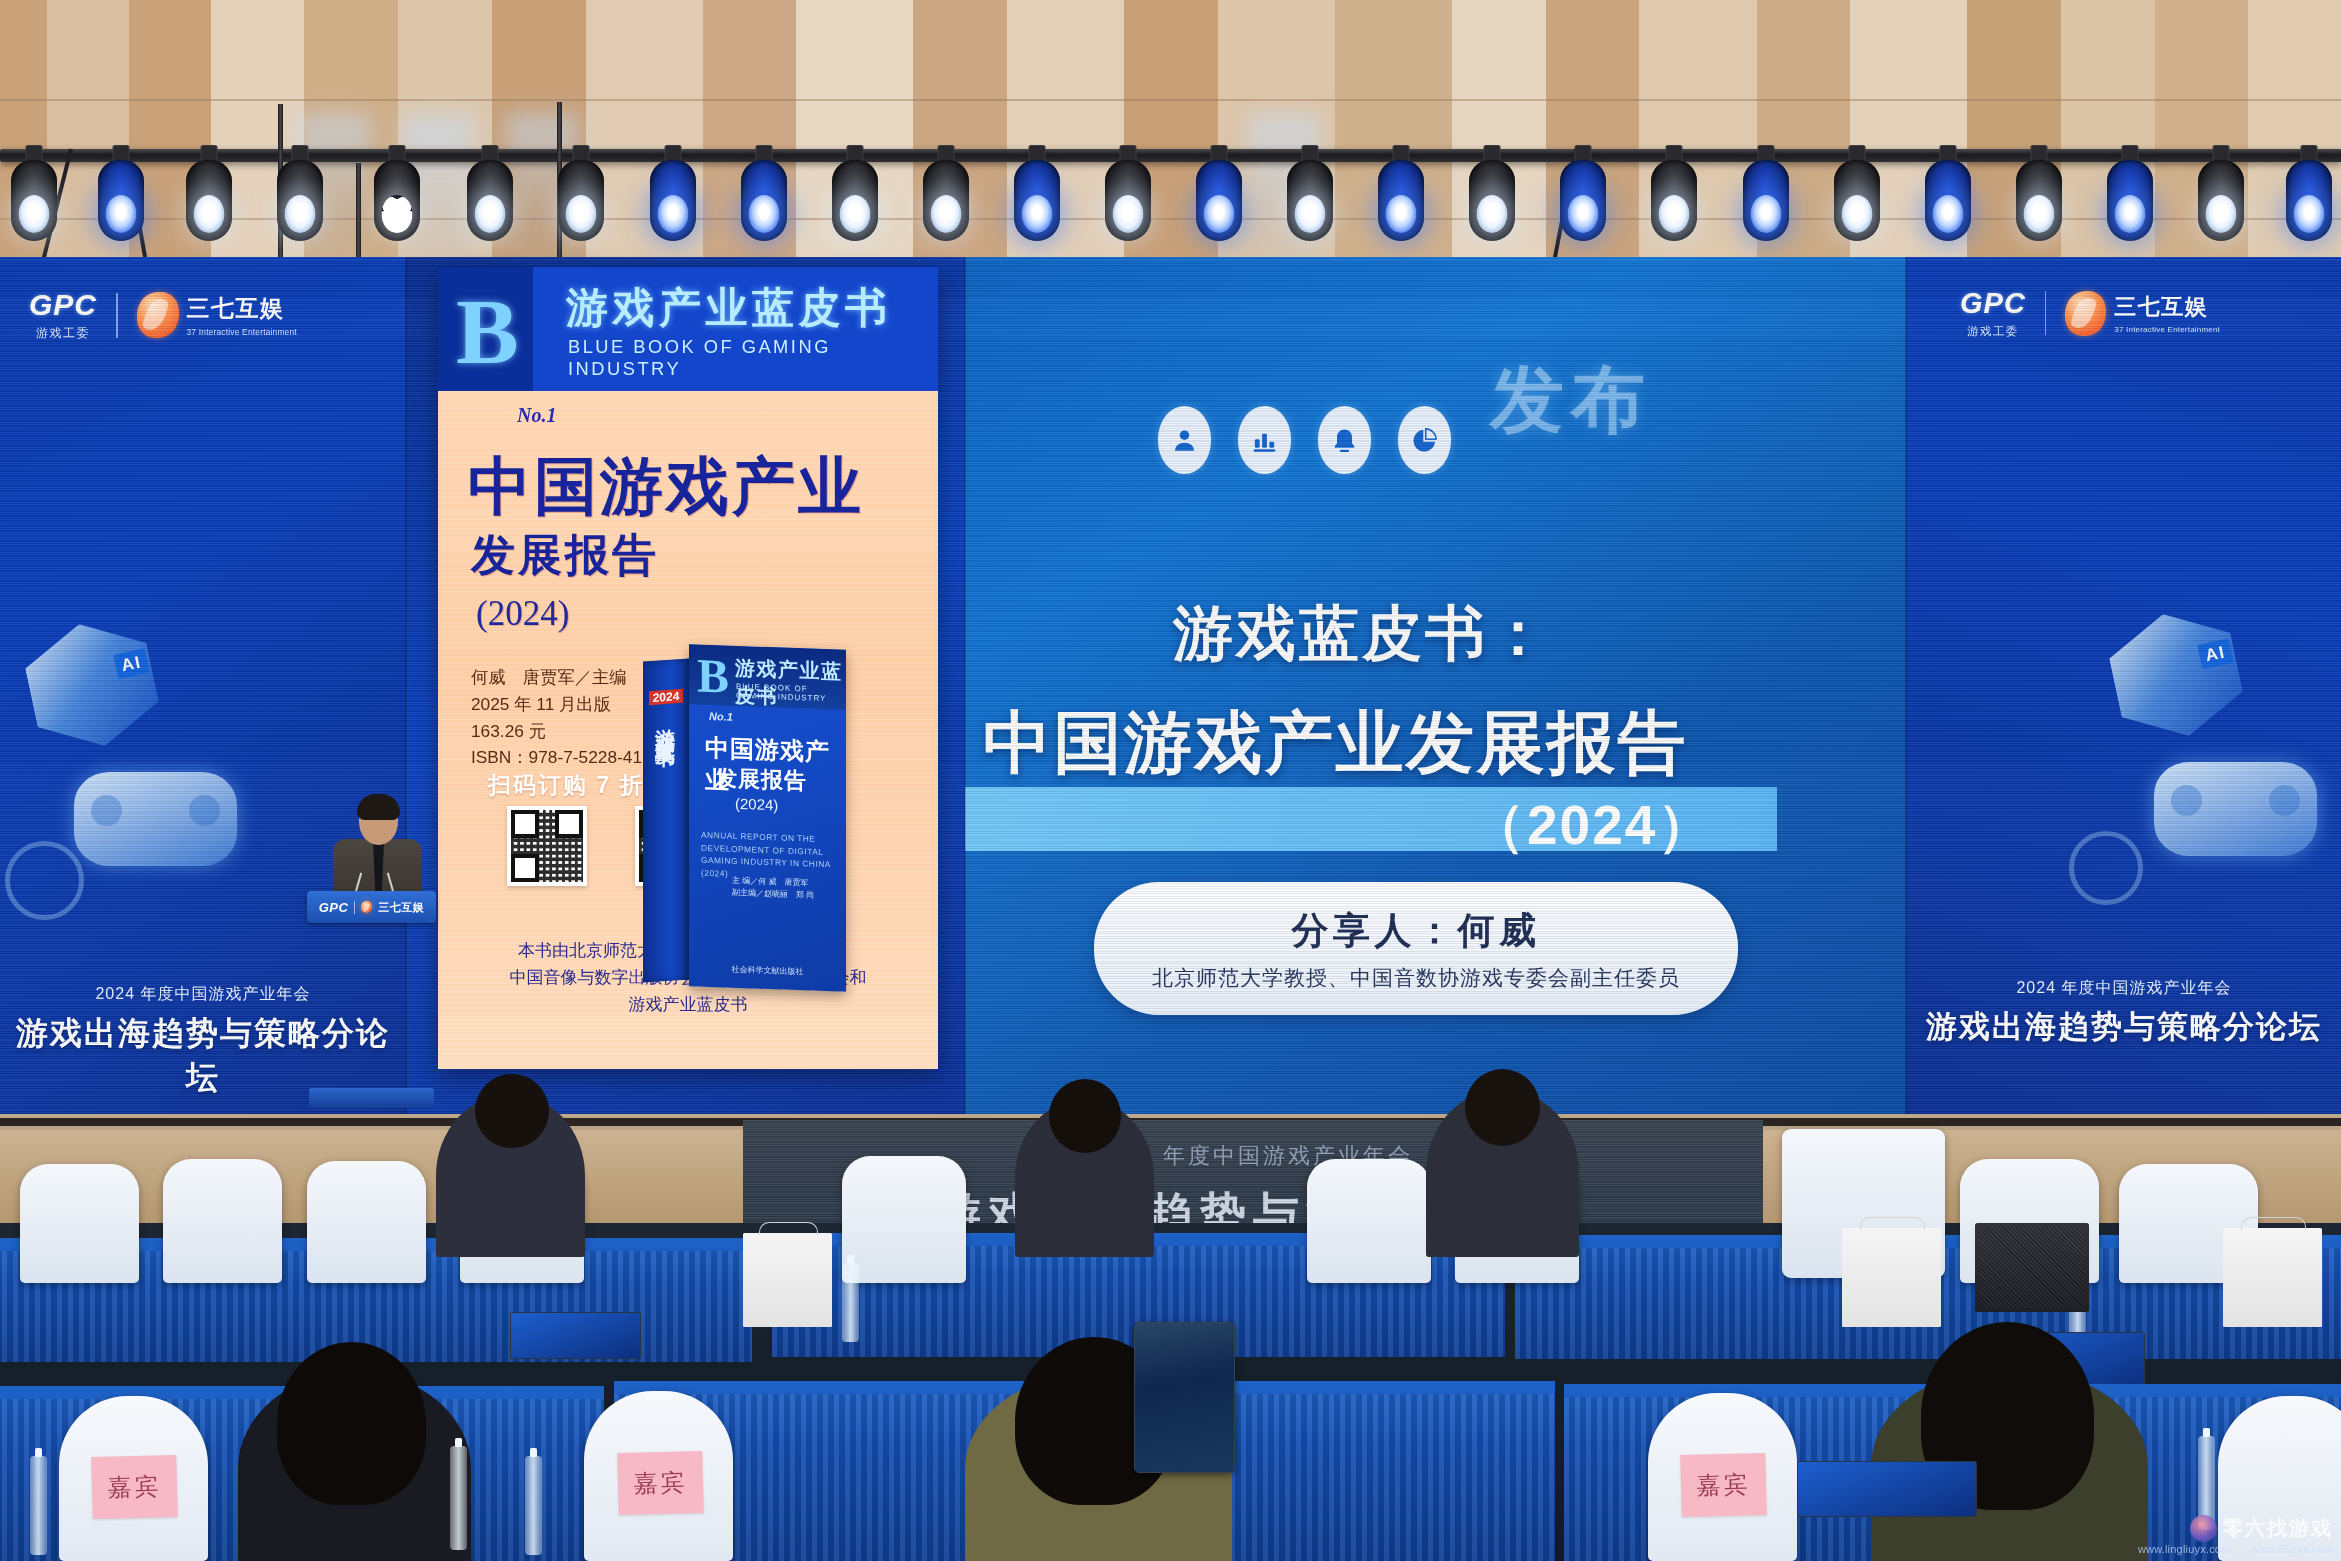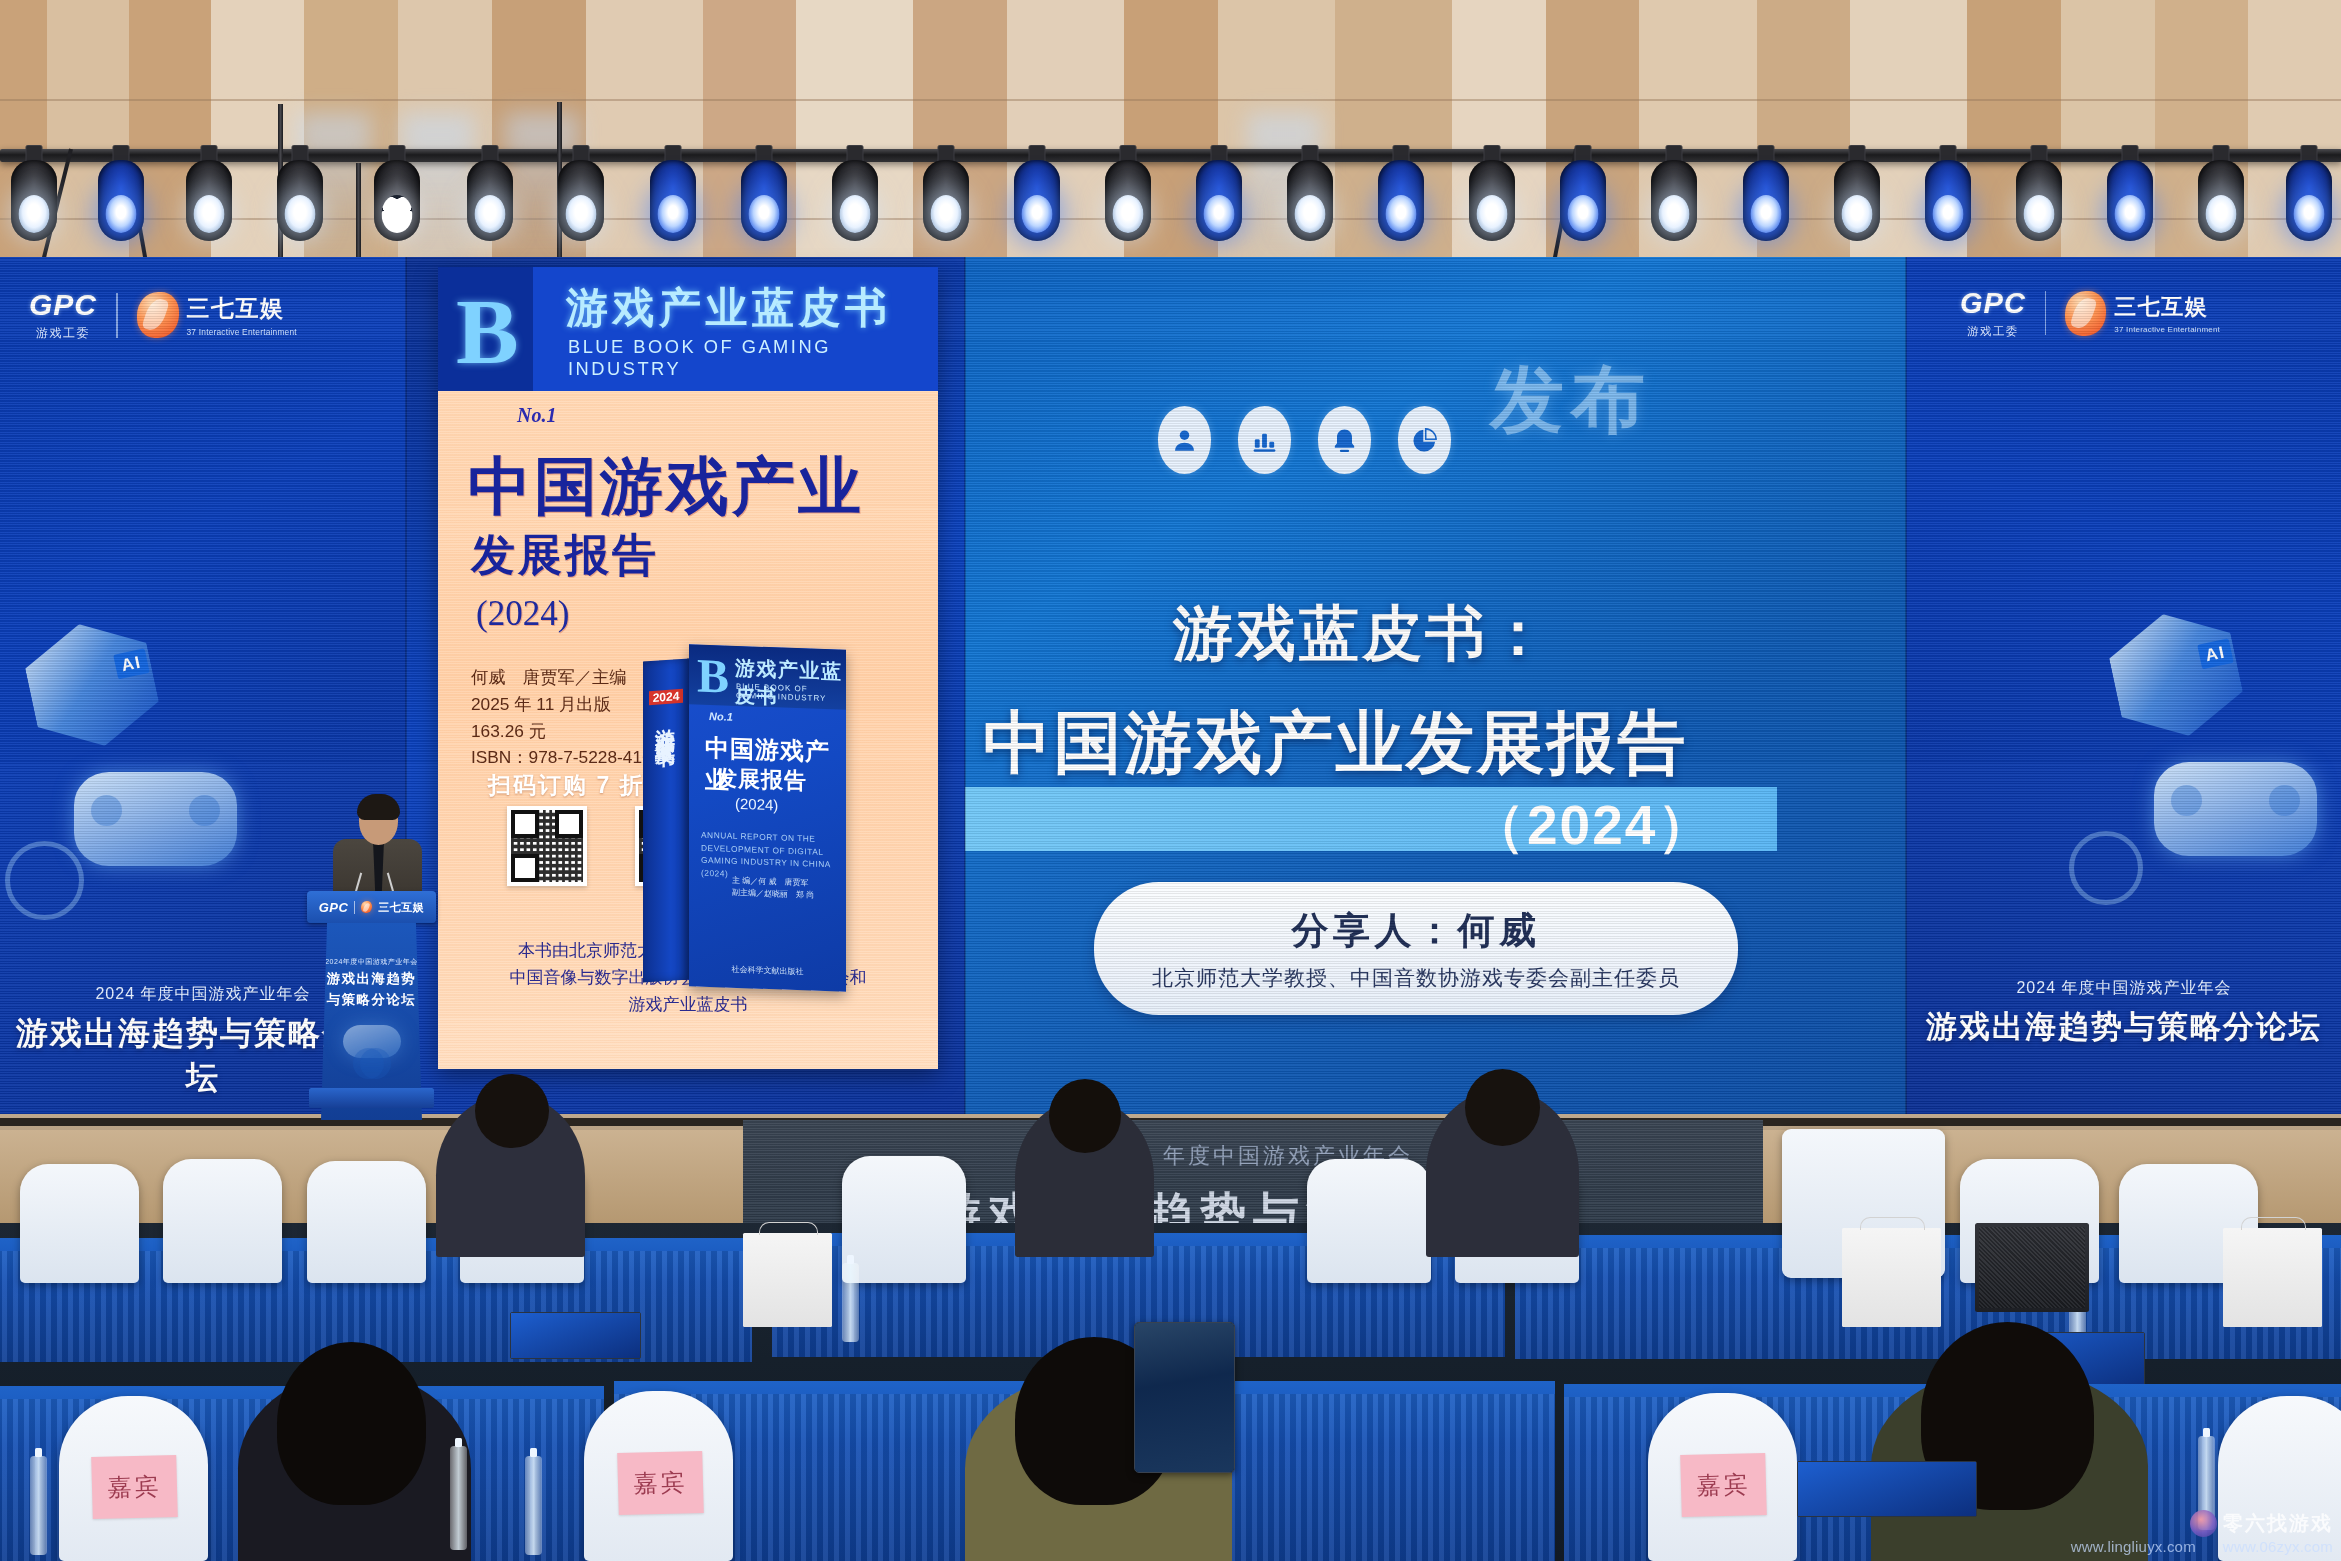"游戏出海趋势" div.pod-body { html: <div> <span>2024年度中国游戏产业年会</span> <span>游戏出海趋势</span> <span>与策略分论坛</span> <span></span> </div> -> none }
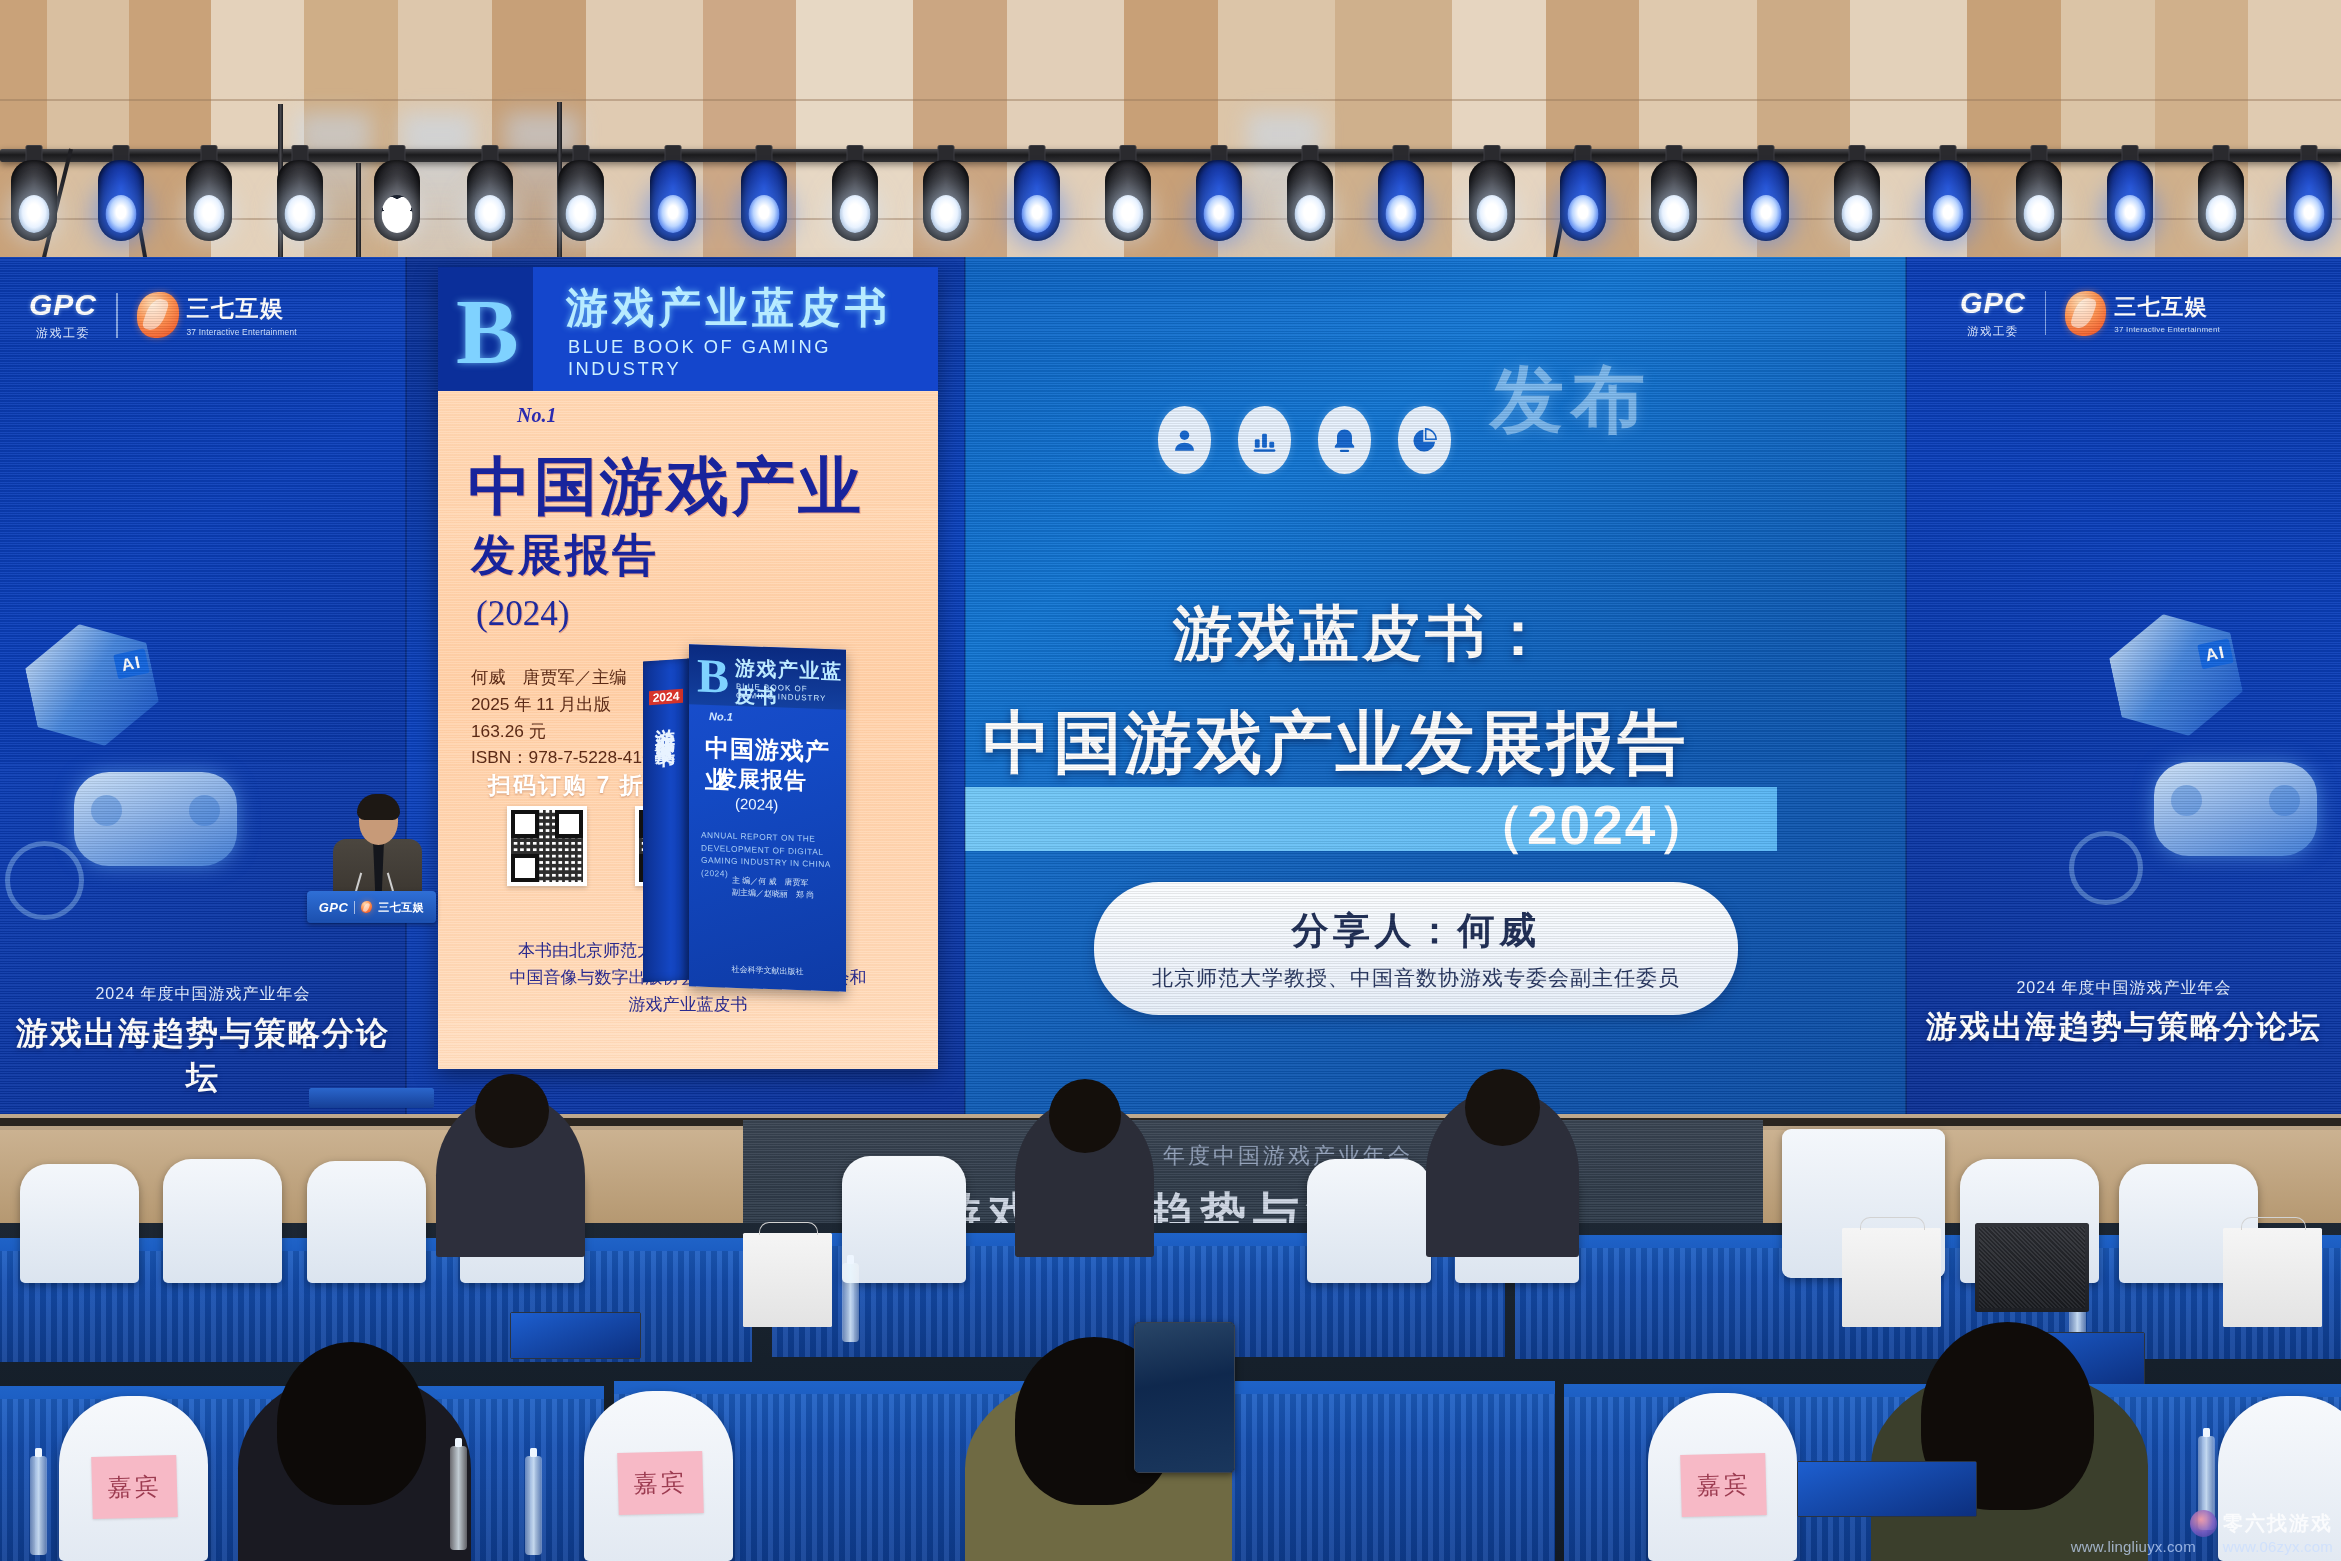"www.lingliuyx.com" .wm-urls { font-size: 15px -> 11px; gap: 27px -> 21px }
